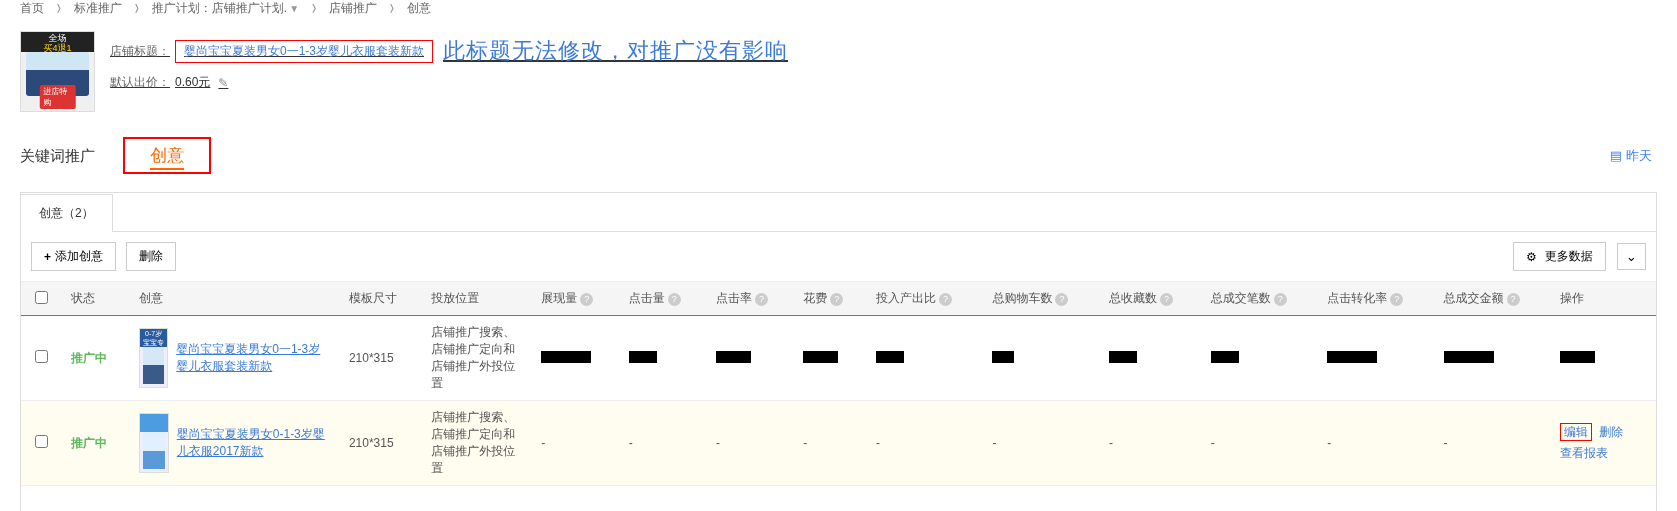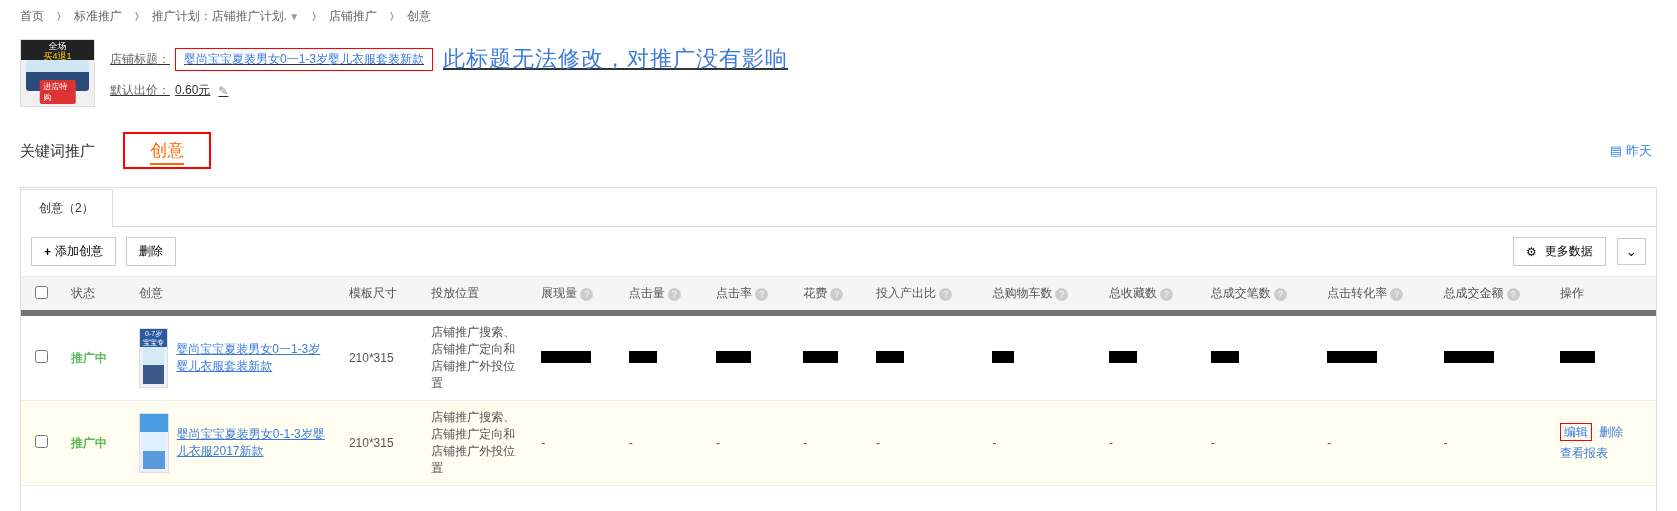"首页 ❭ 标准推广 ❭ 推广计划：店铺推广计划." .breadcrumb { padding: 8px 20px 4px 20px -> 0 20px 4px 20px }
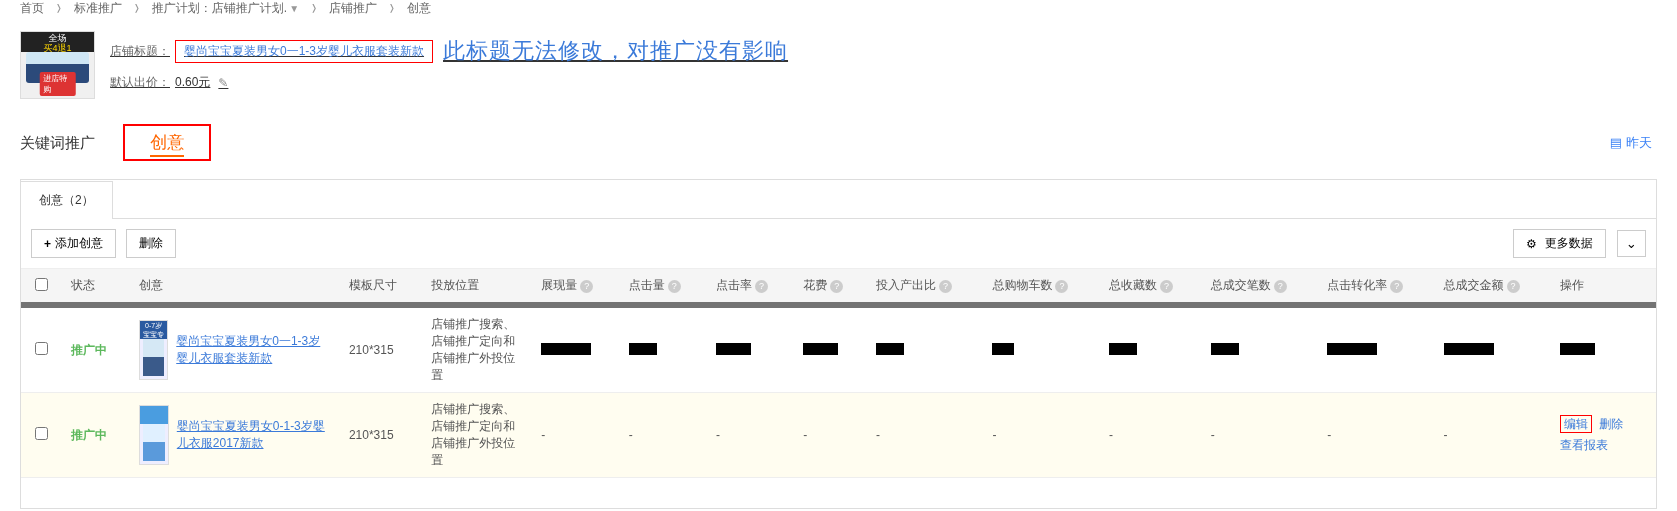"全场" .thumb { height: 68px -> 81px }
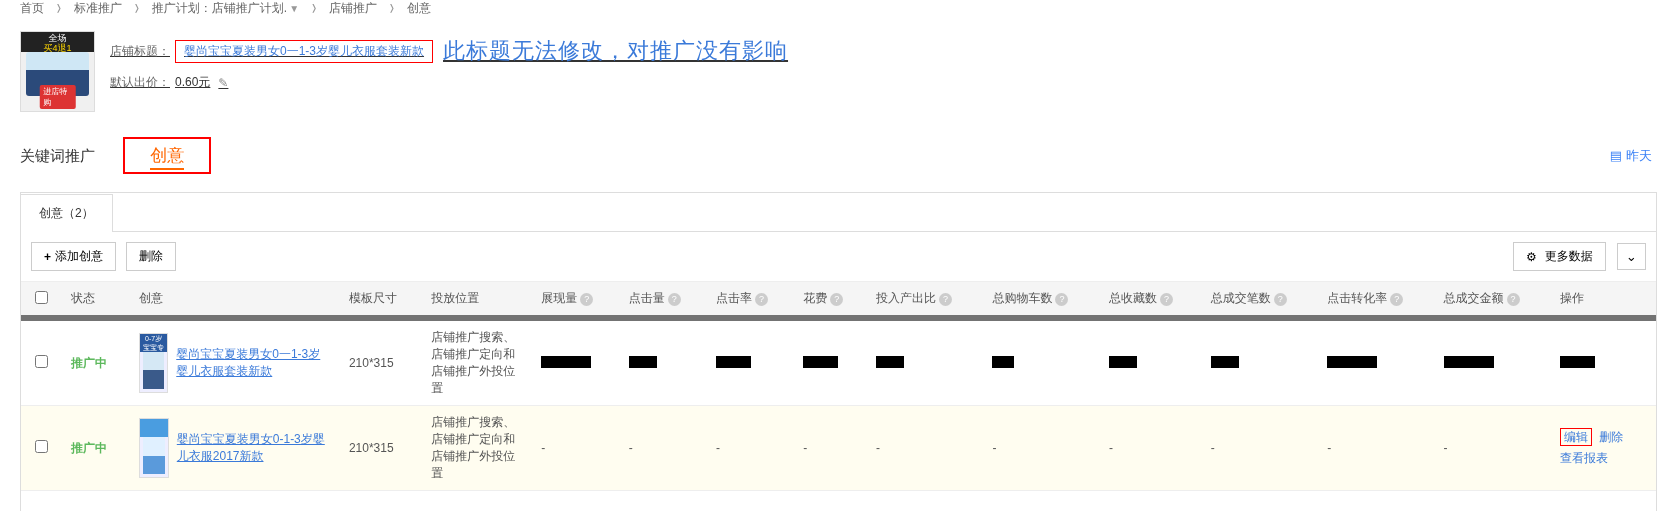"状态" table.data th { border-bottom: 6px solid #737373 -> 1px solid #737373 }
